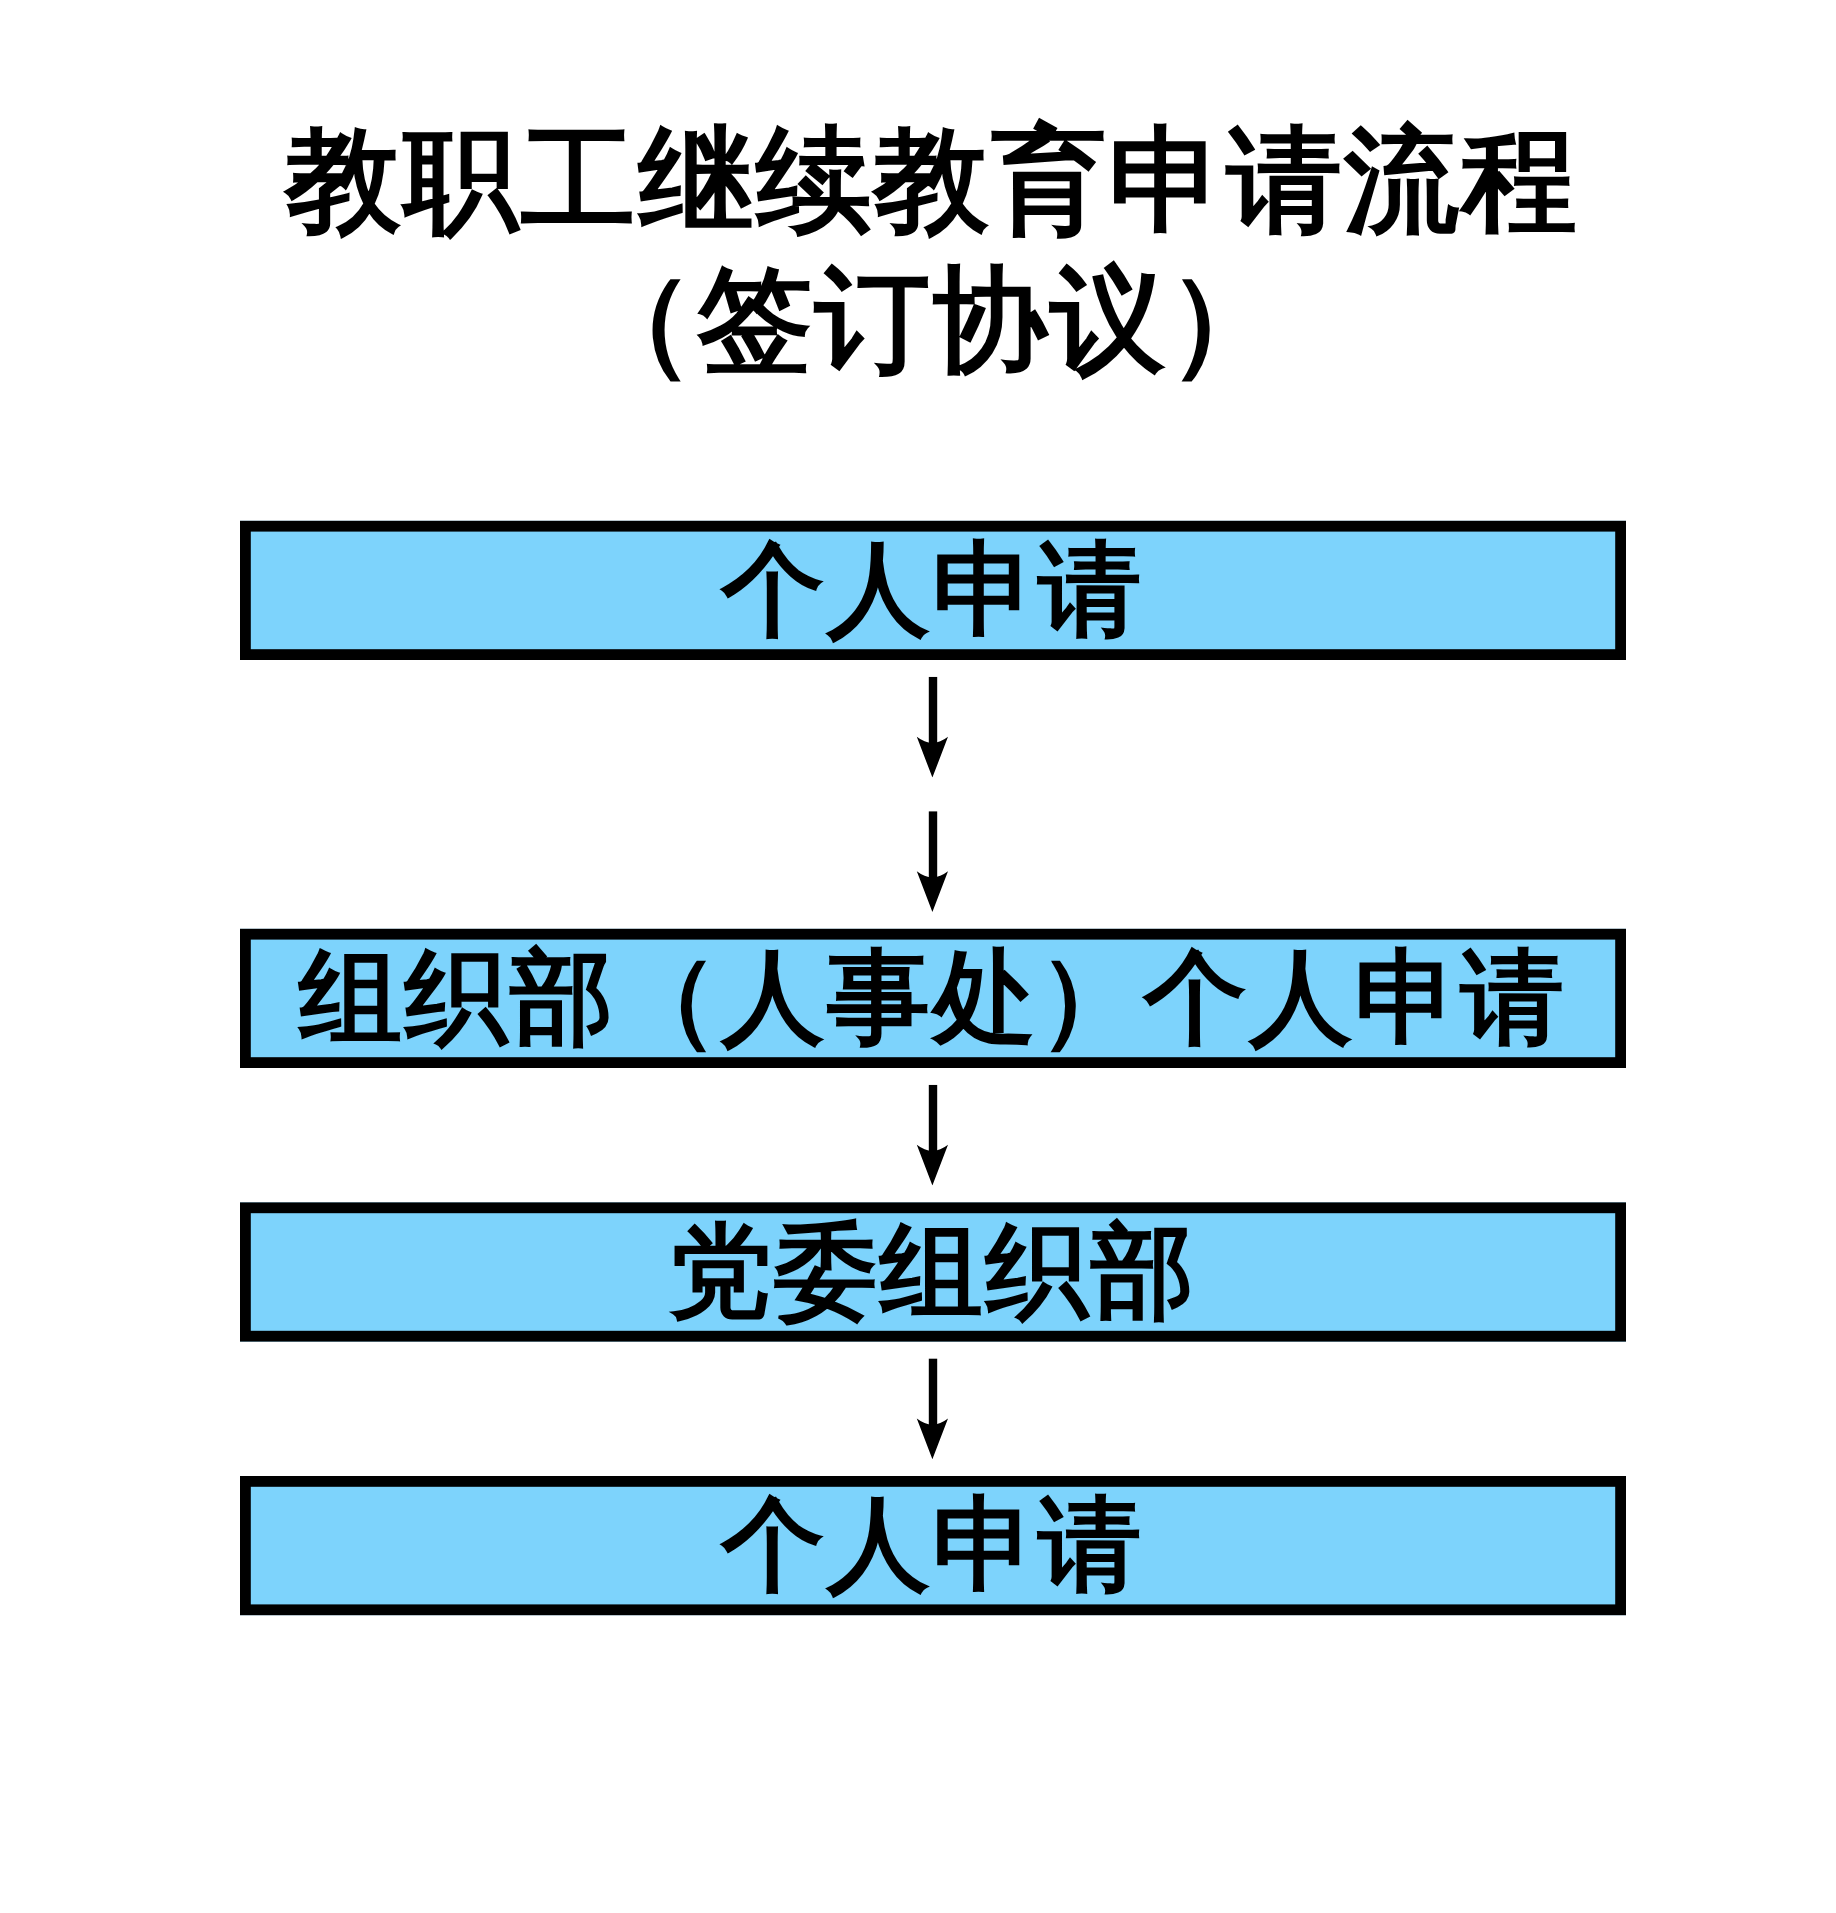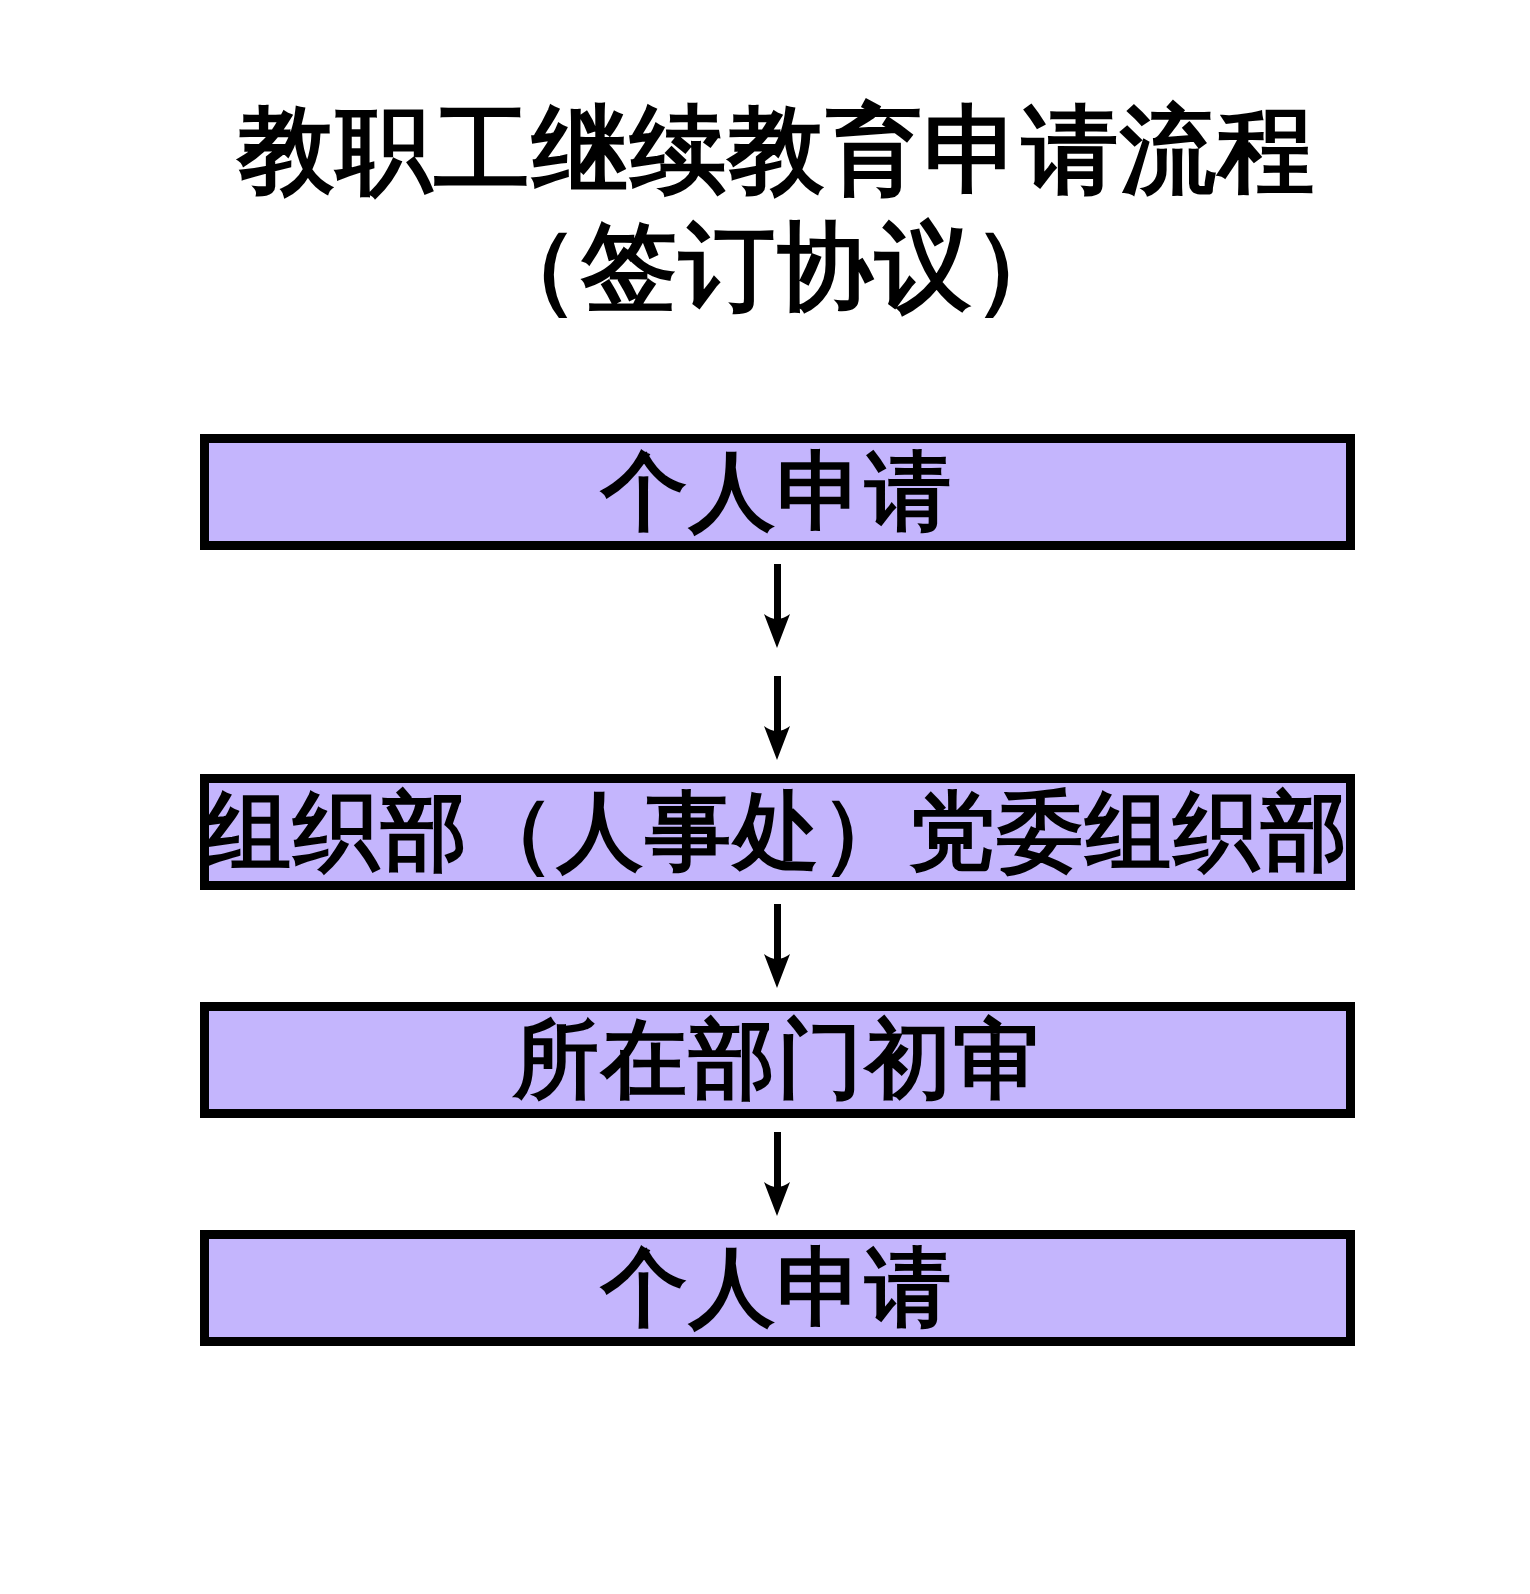"个人申请" .flow-box { background: #c4b5fd -> #7dd3fc }
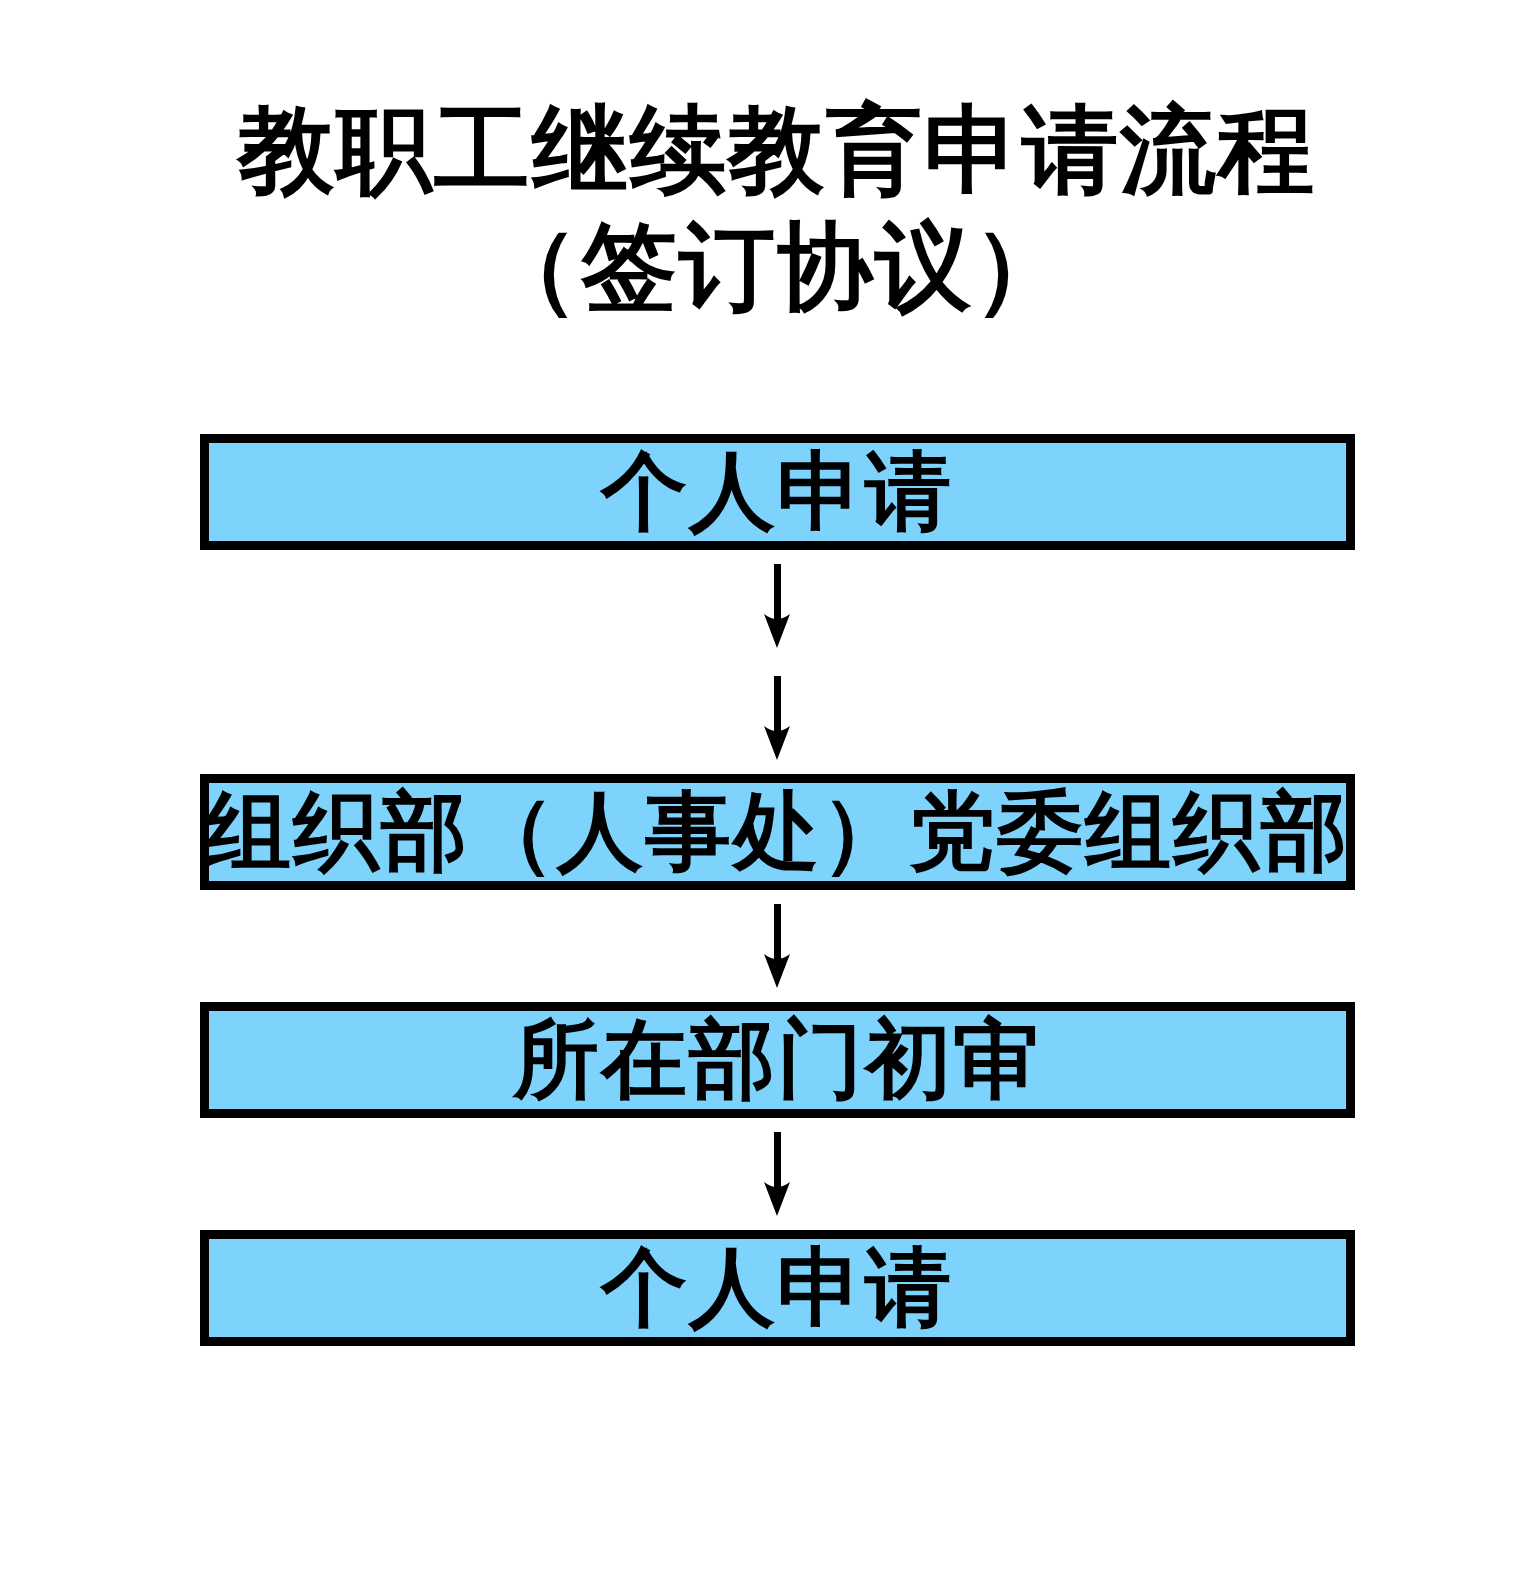"组织部（人事处）党委组织部" span { text: 党委组织部 -> 个人申请 }
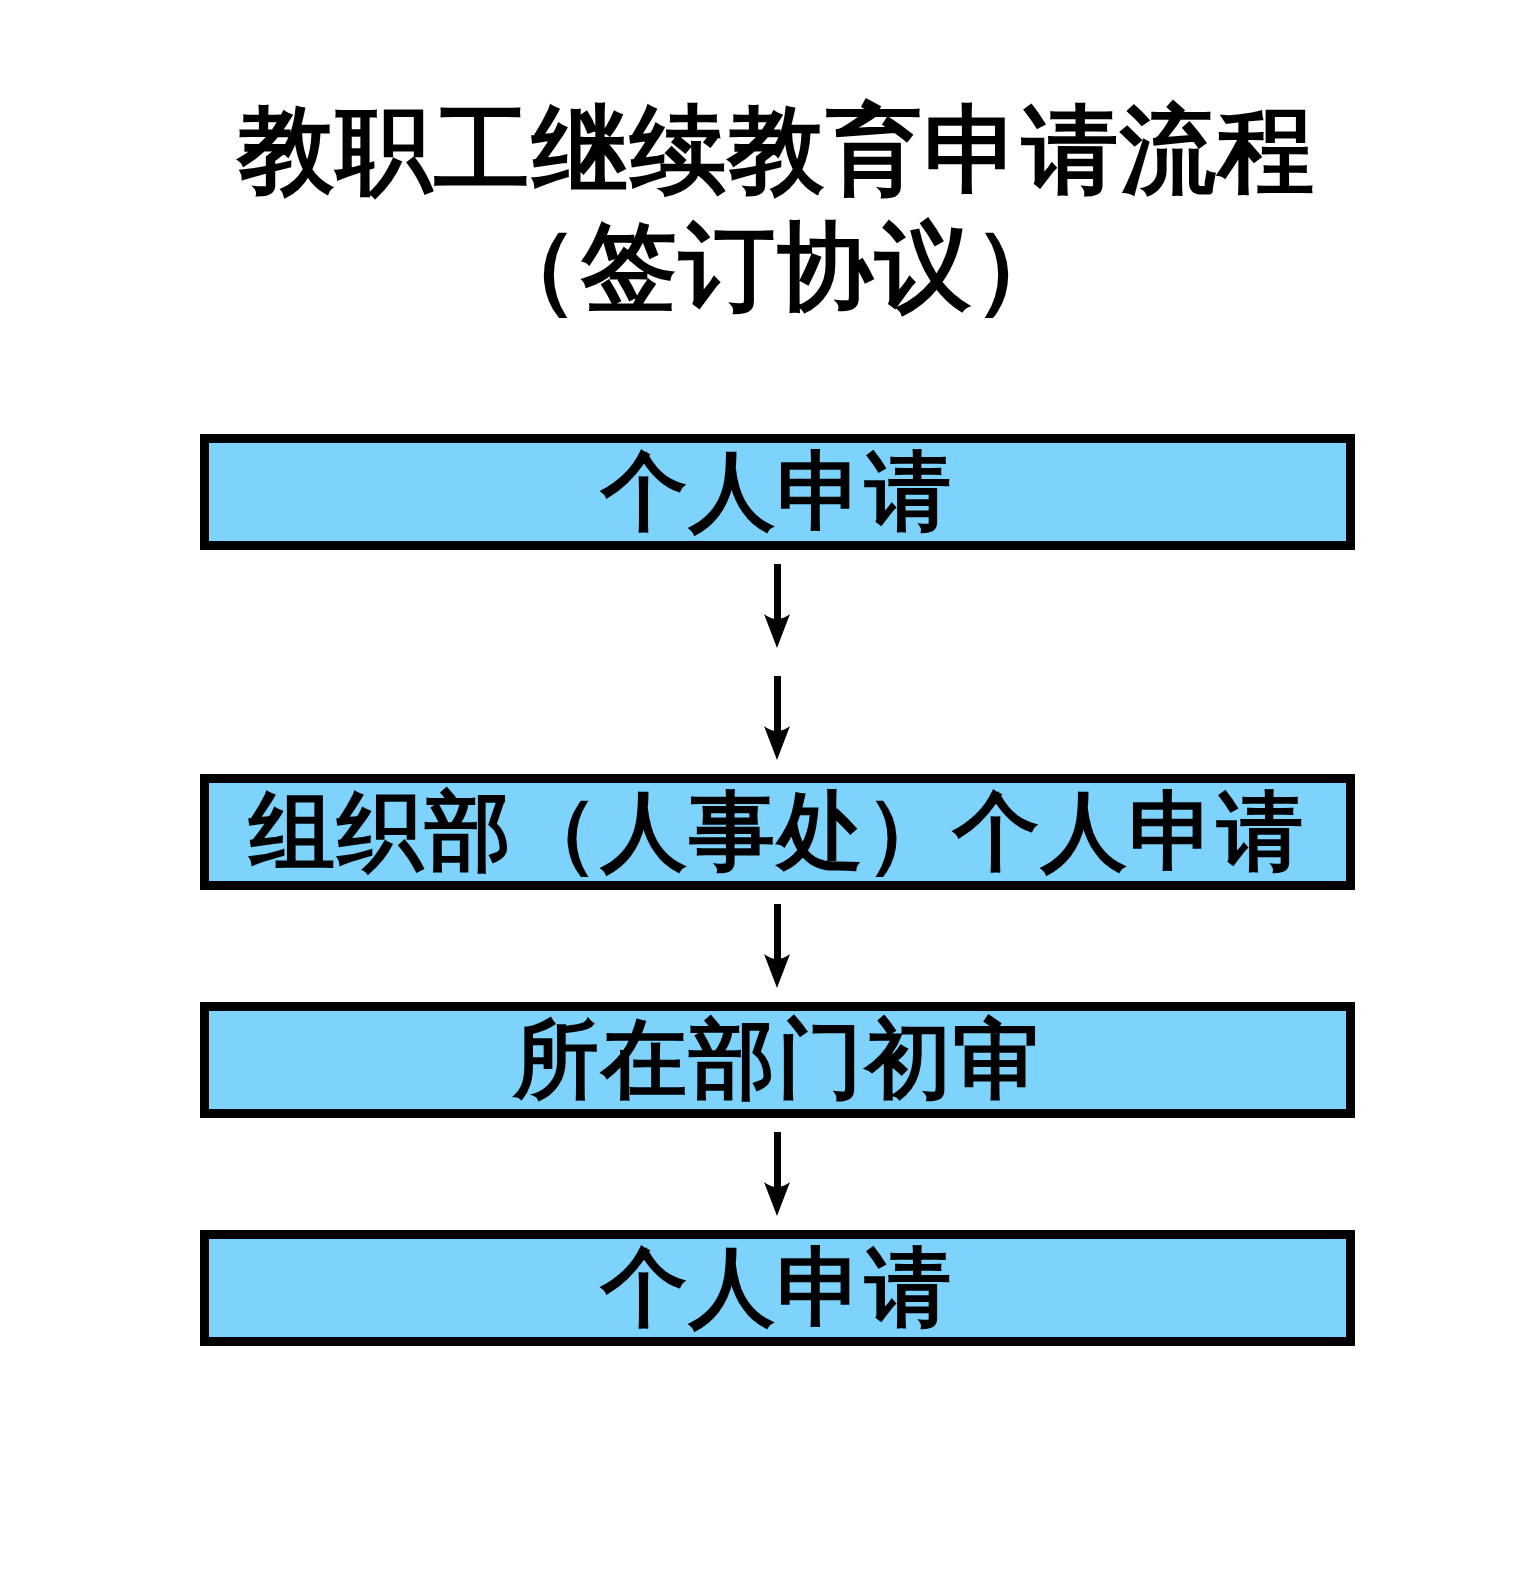"所在部门初审" span { text: 所在部门初审 -> 党委组织部 }
